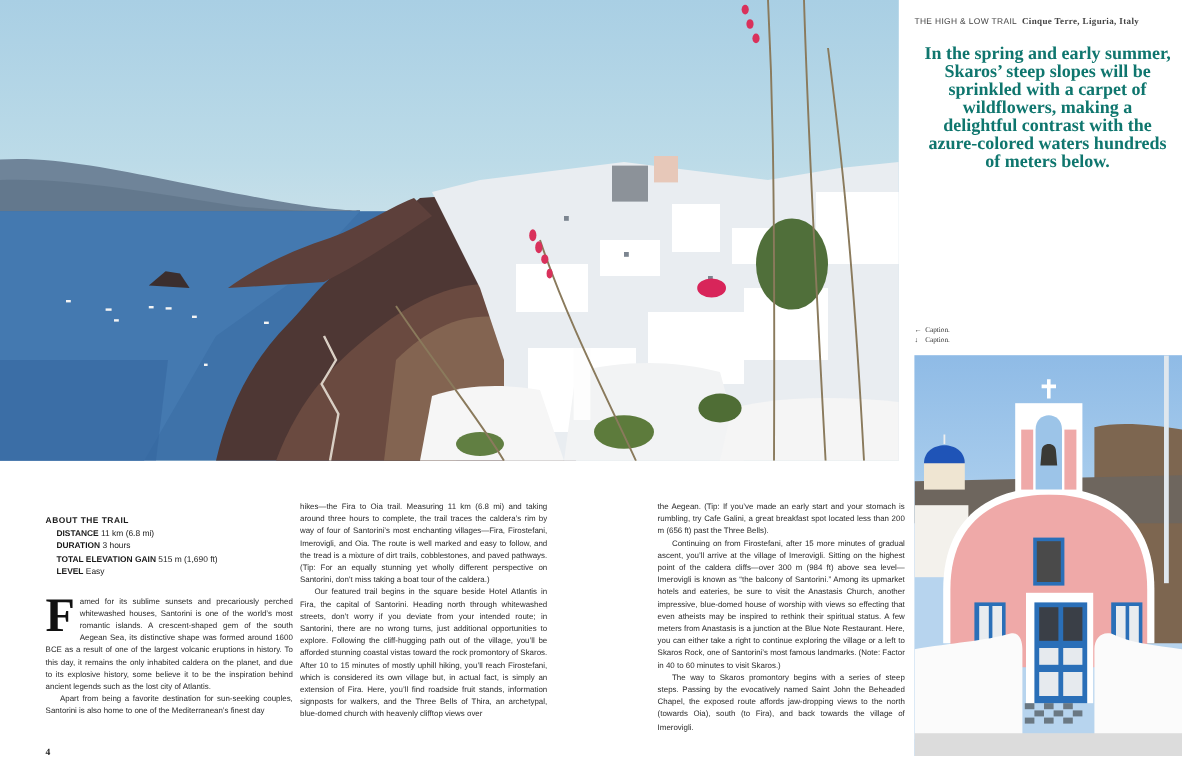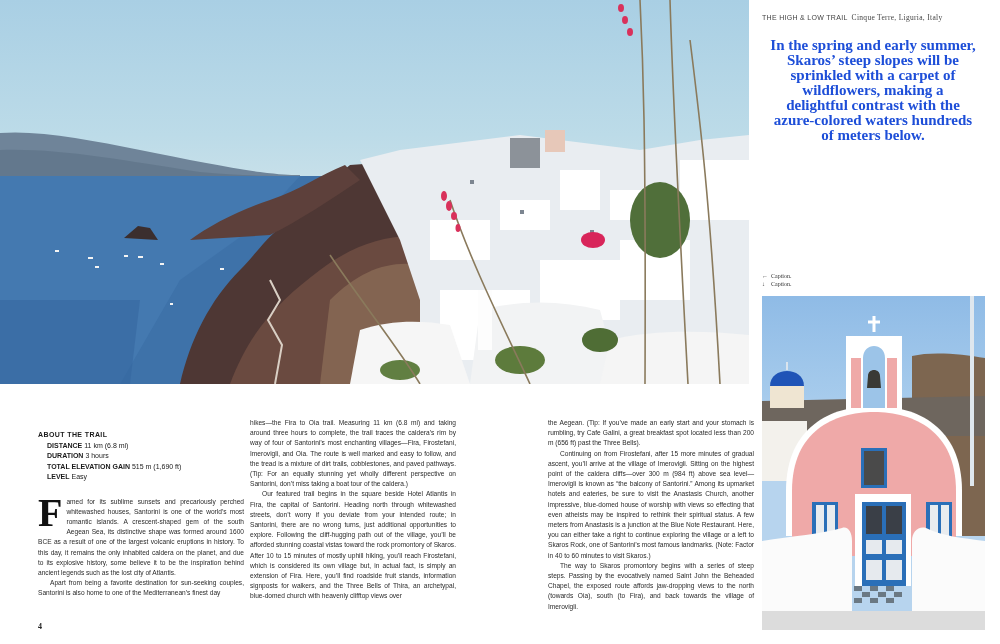"Cinque Terre, Liguria, Italy" .running-head .place { font-weight: normal -> bold }
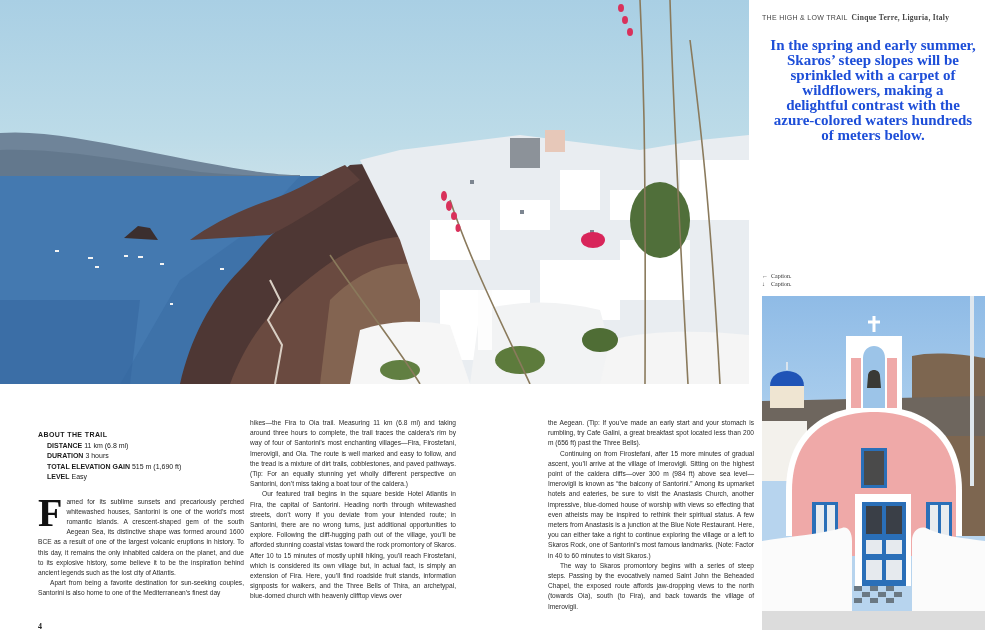"In the spring and early" .pull-quote { color: #1d4ed8 -> #0f766e }
